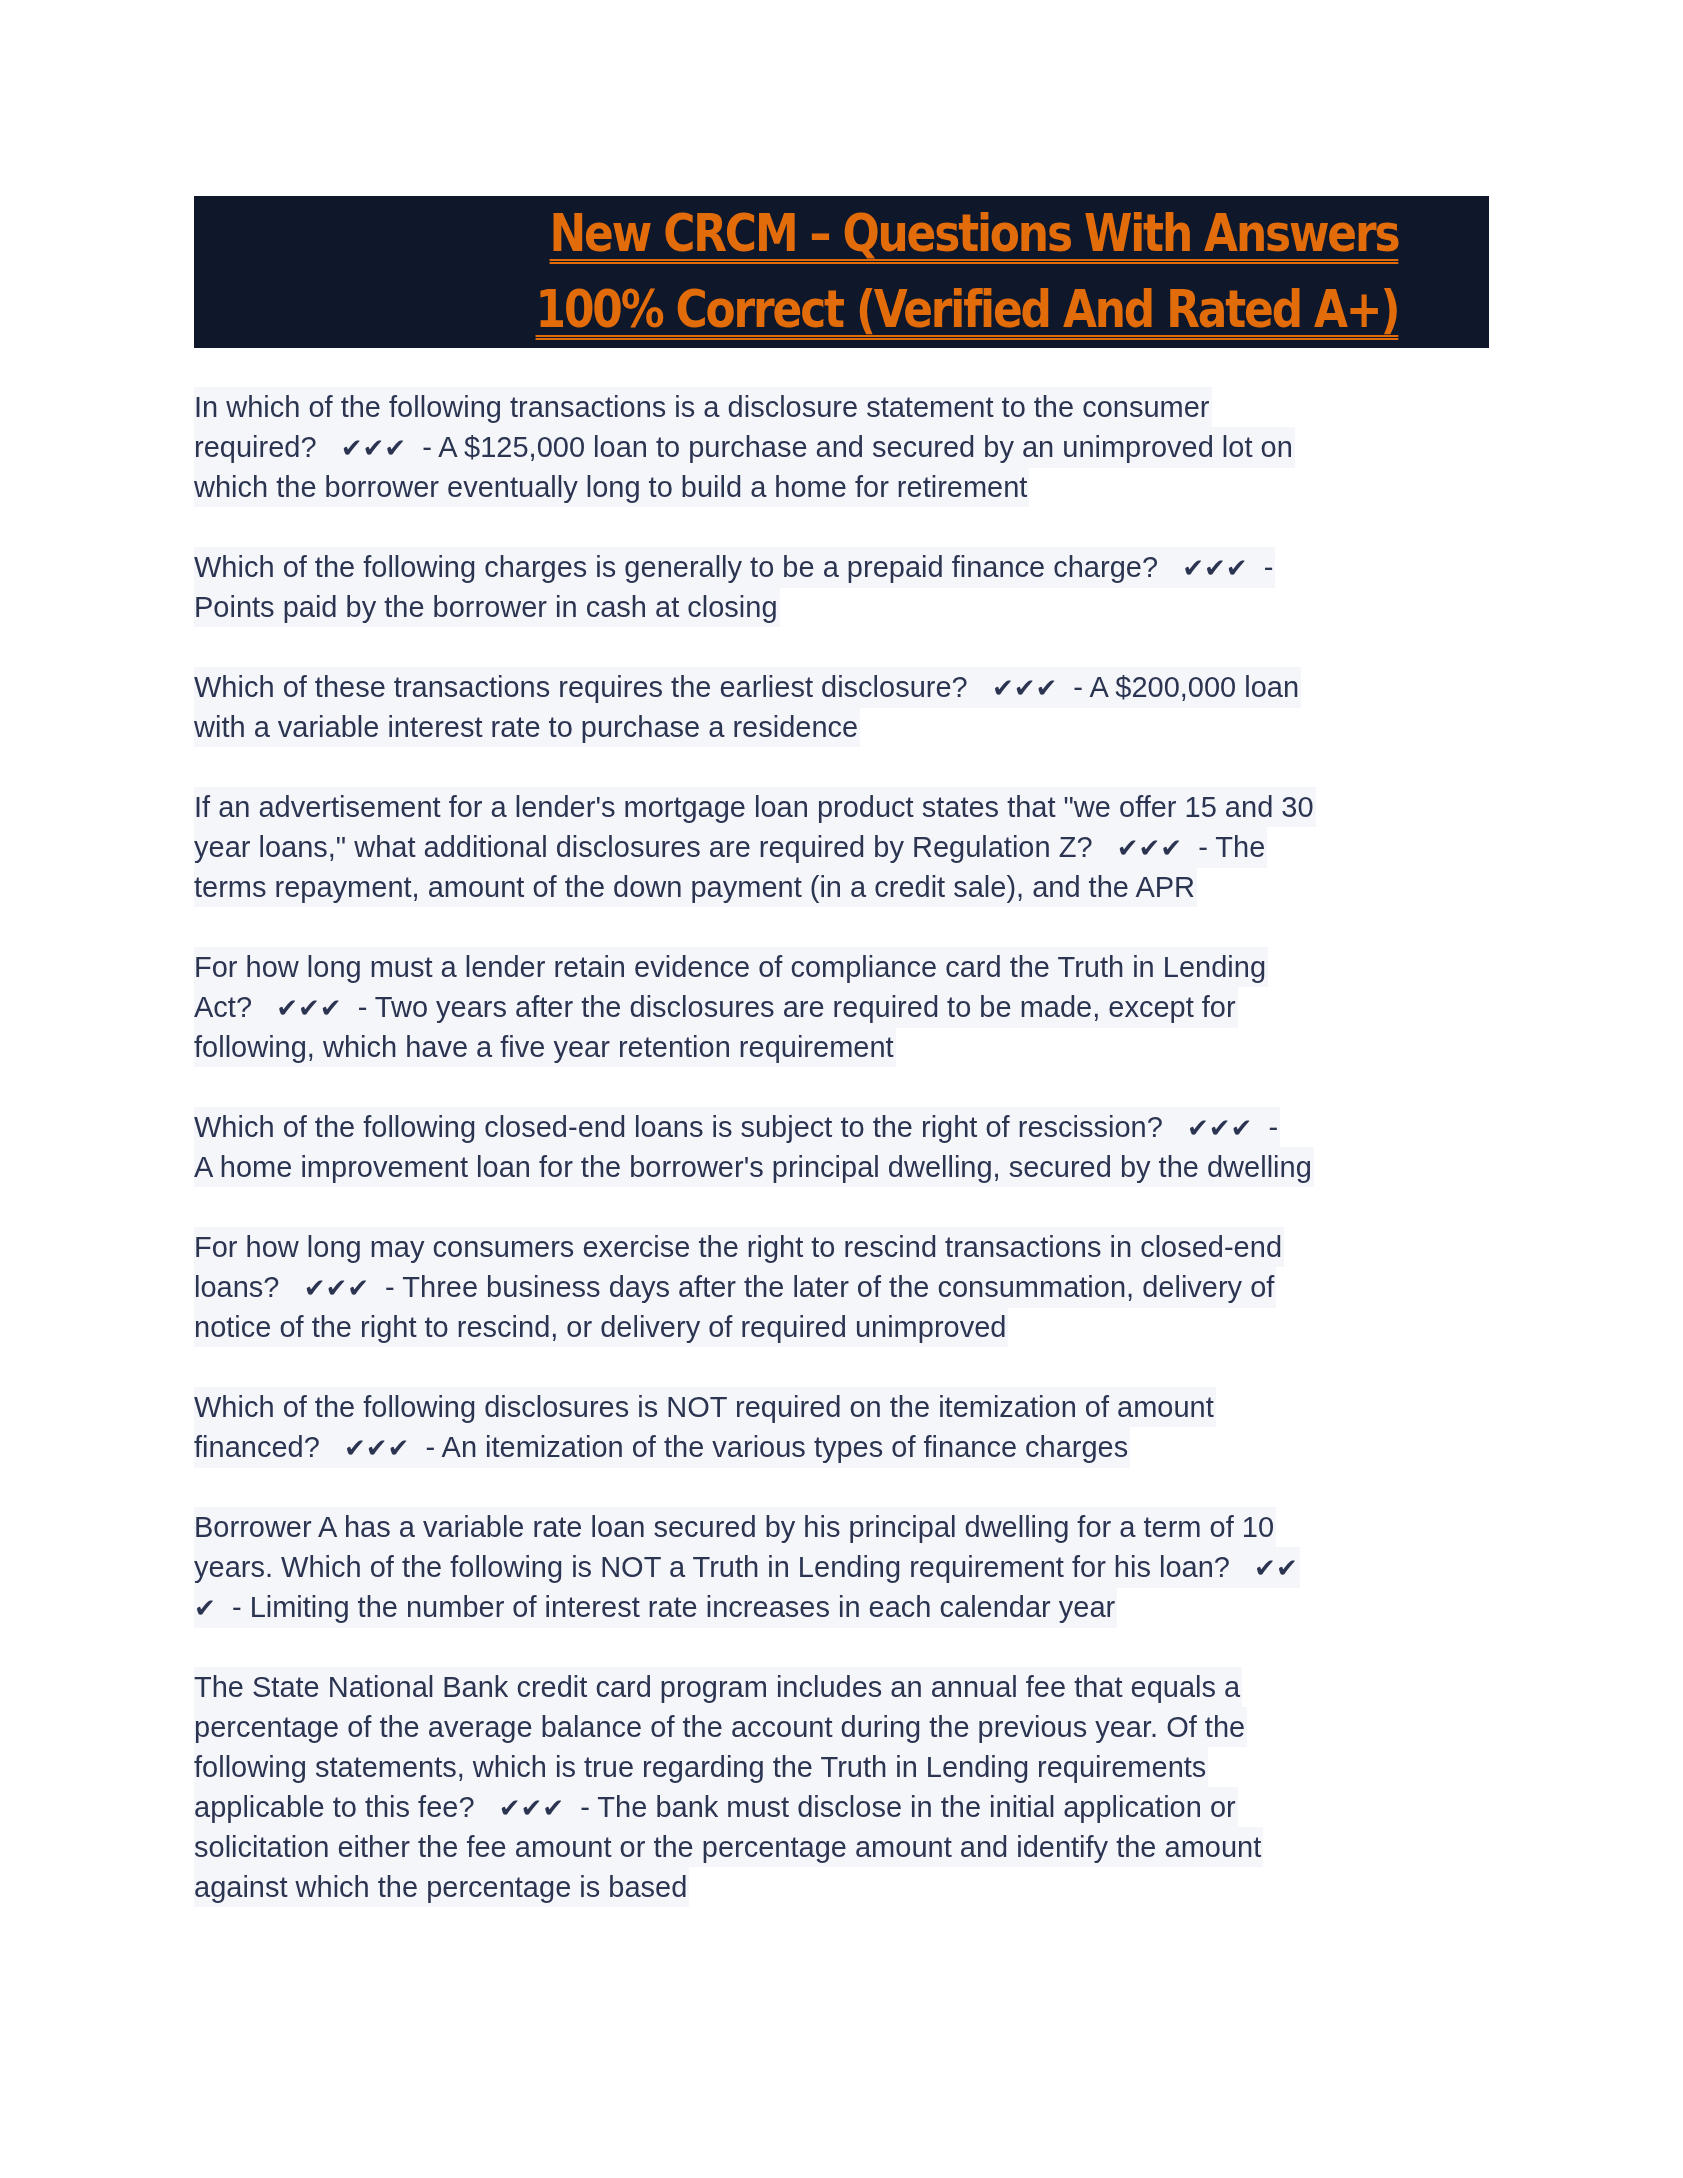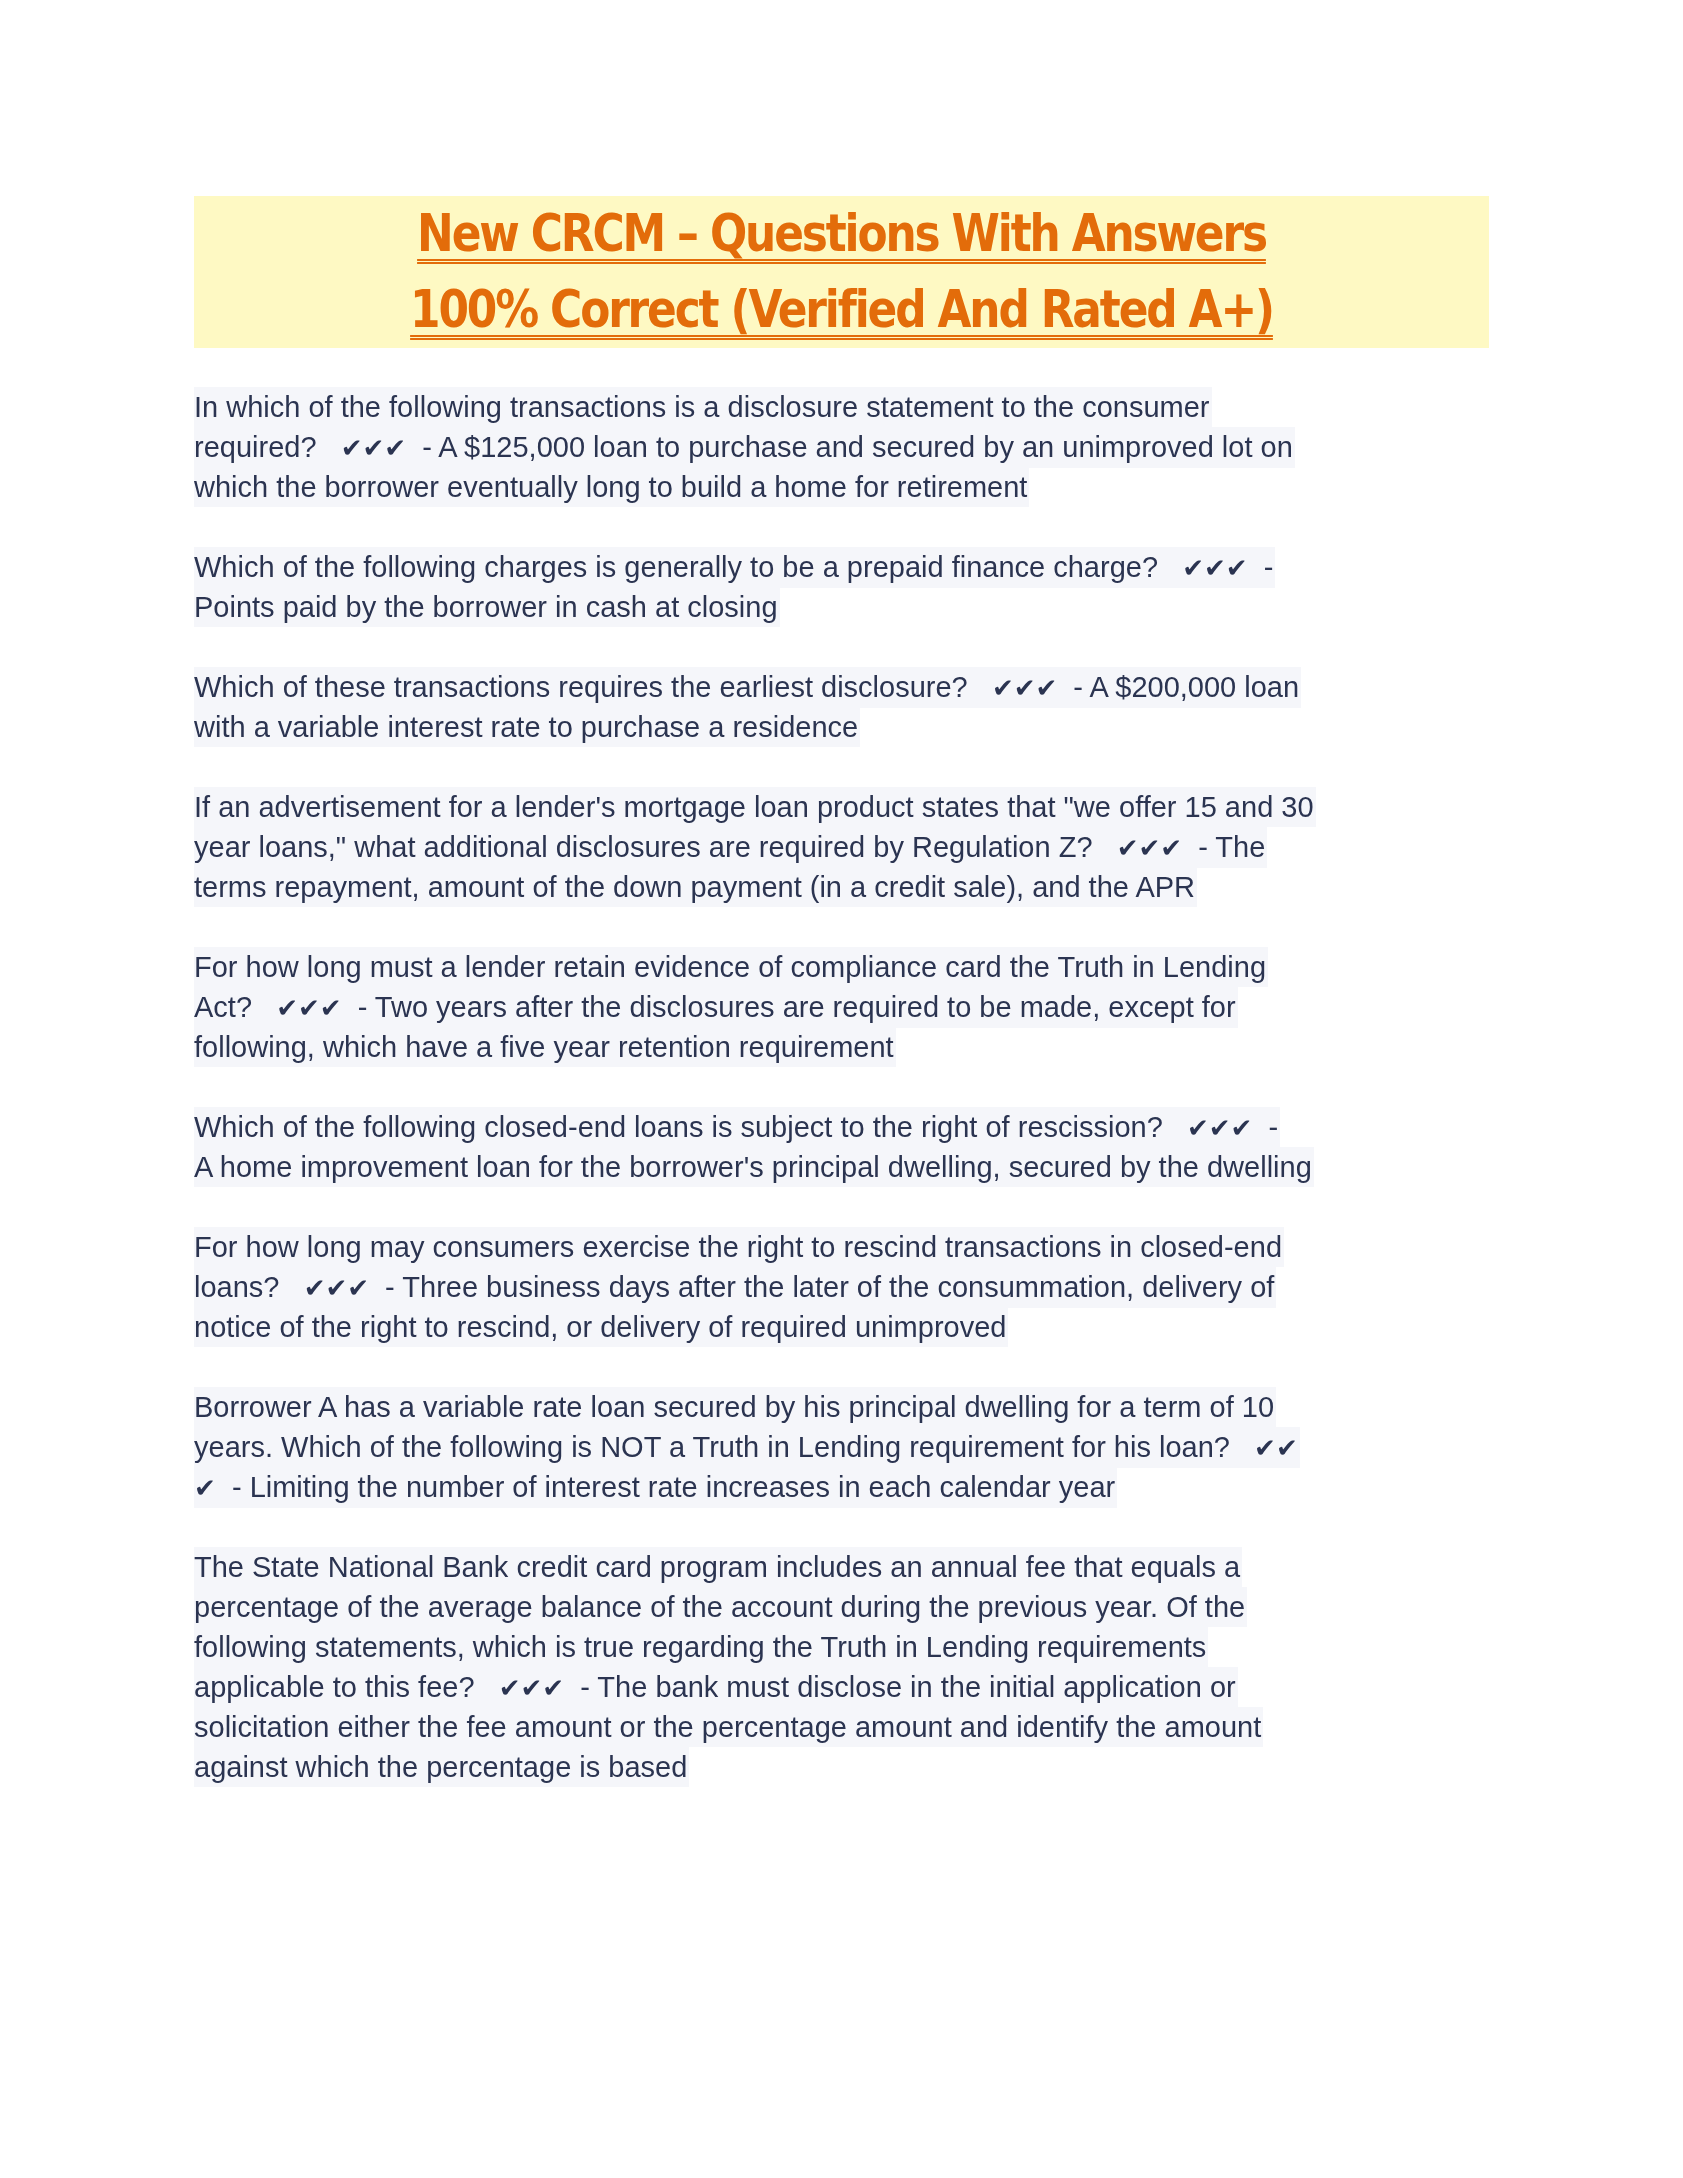"New CRCM – Questions With" .title-box { background: #fef9c3 -> #0f172a; text-align: center -> right }
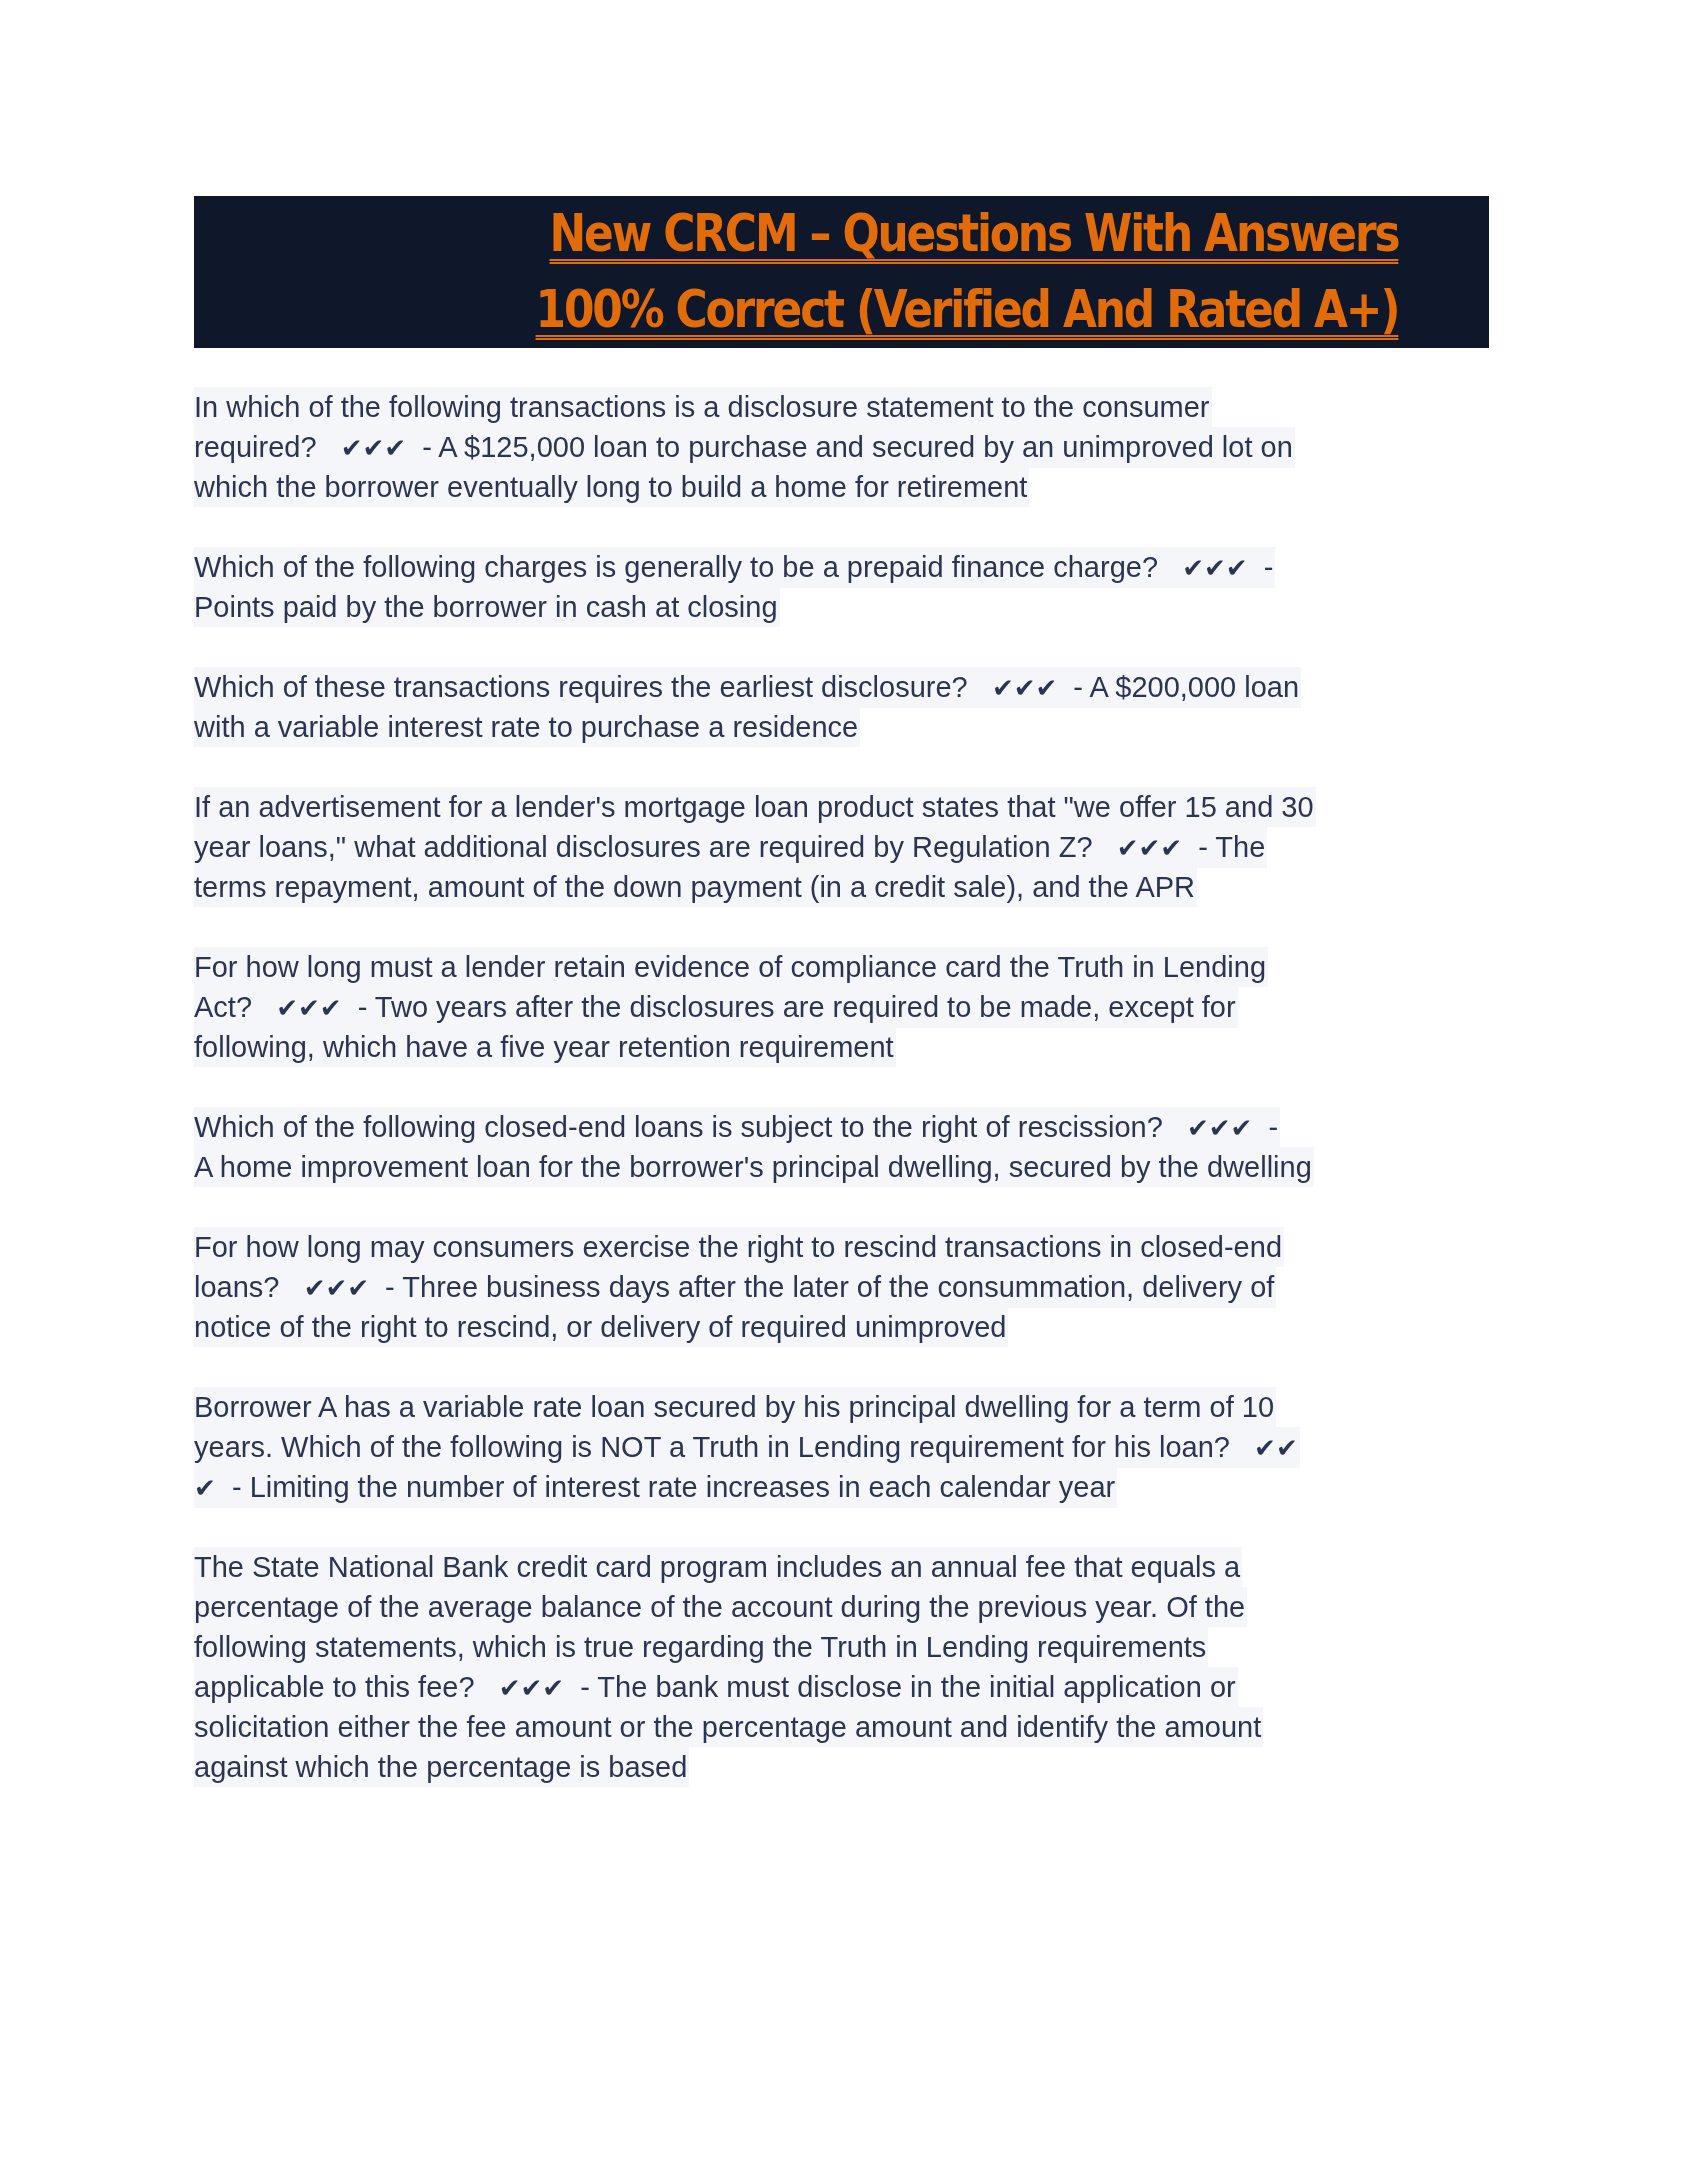"Which of the following disclosures" div.qa { html: none -> <div> <div><span>Which of the following disclosures is NOT required on the itemization of amount</span></div> <div><span>financed? <span>✔✔✔</span> - An itemization of the various types of finance charges</span></div> </div> }
